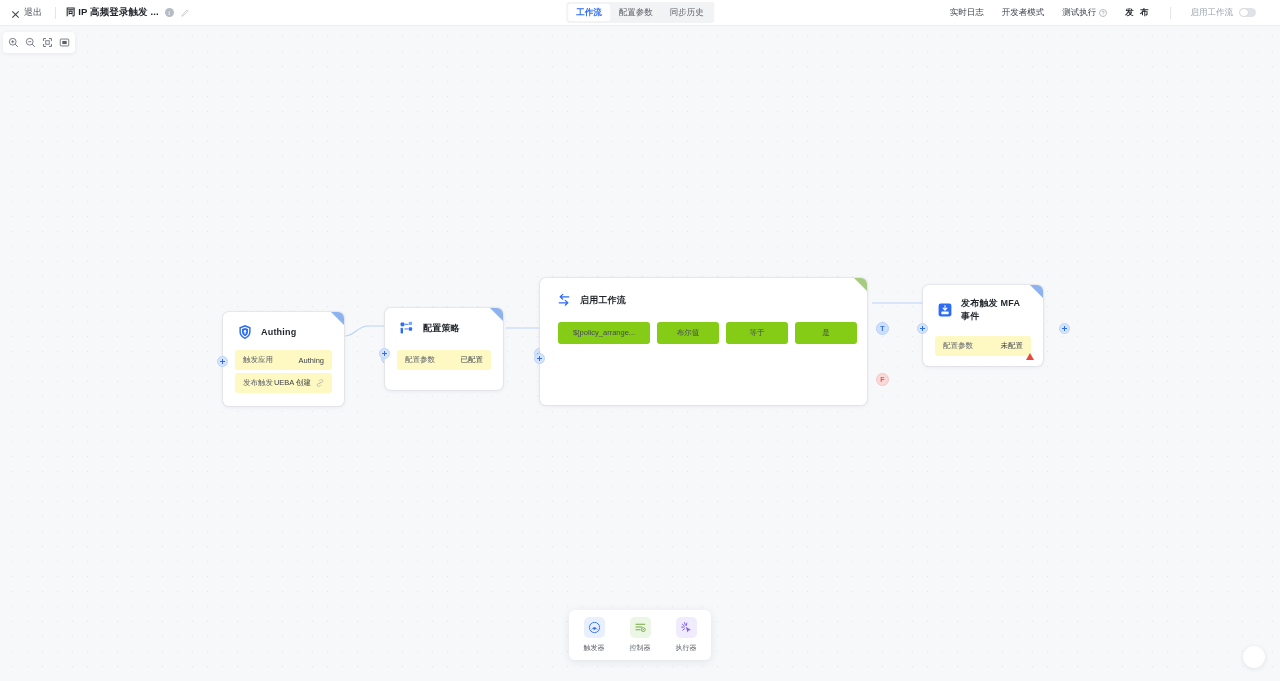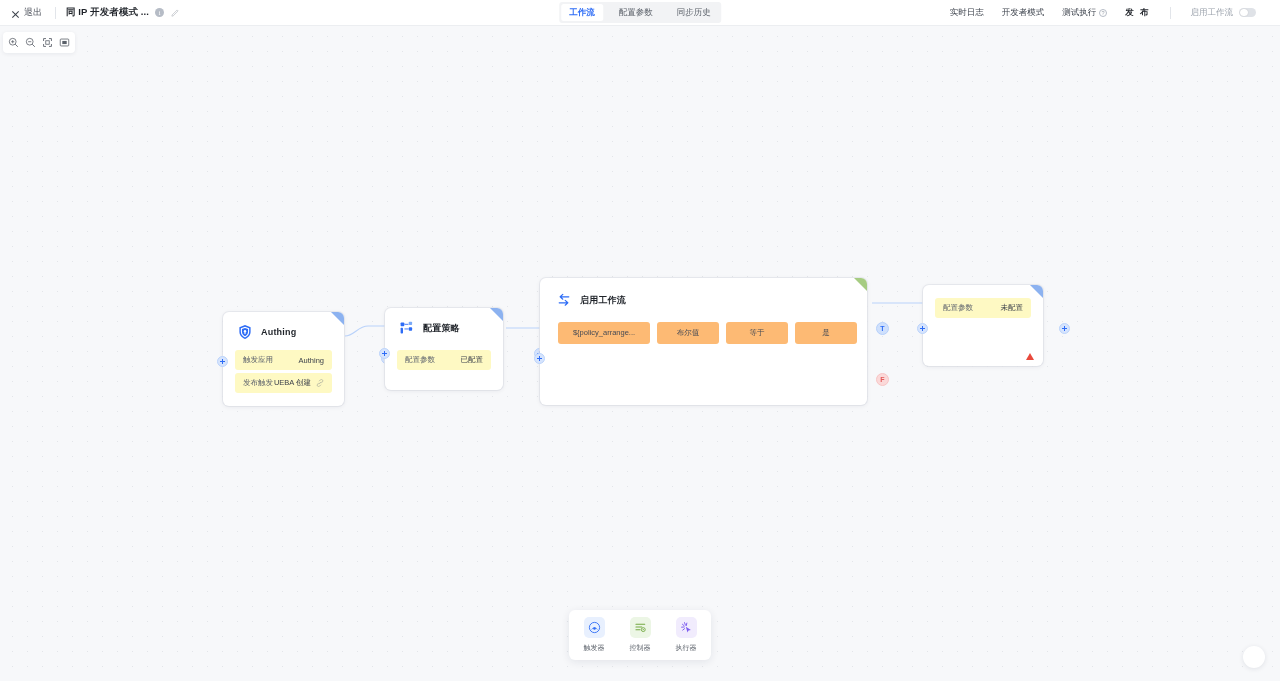"同 IP 开发者模式 ..." span.wf-title { text: 开发者模式 -> 高频登录触发 }
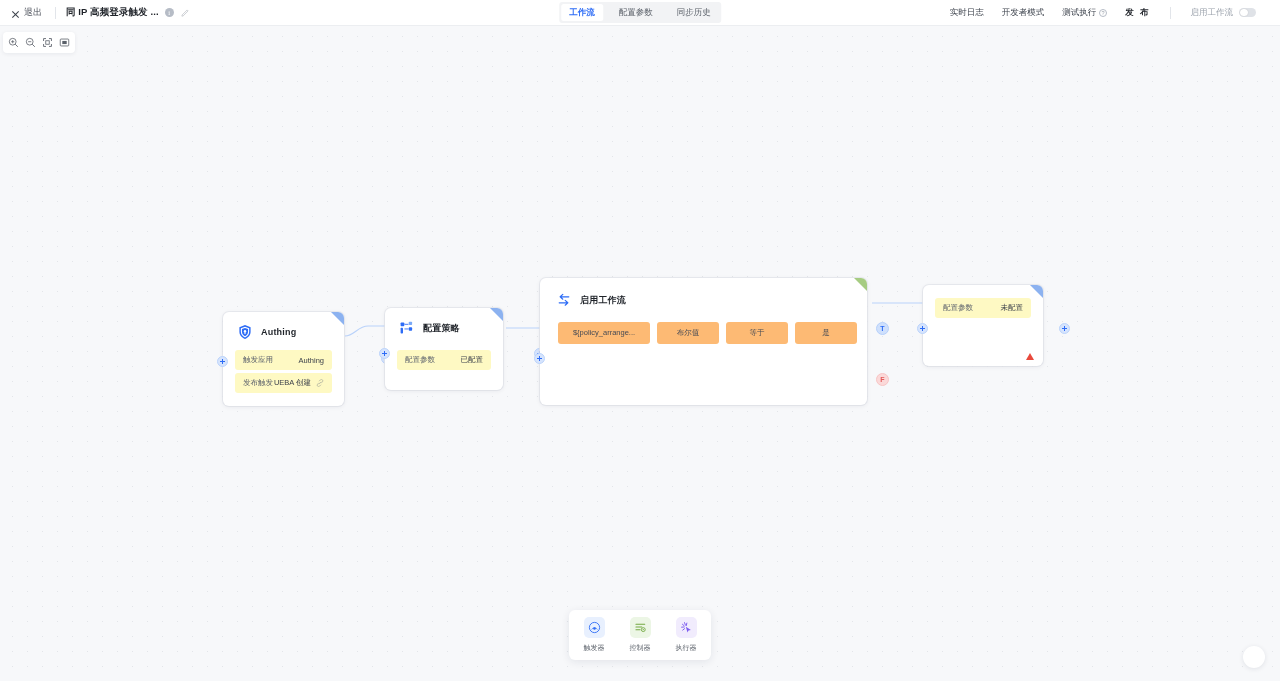"工作流" .hdr-center { gap: 8px -> 1px }
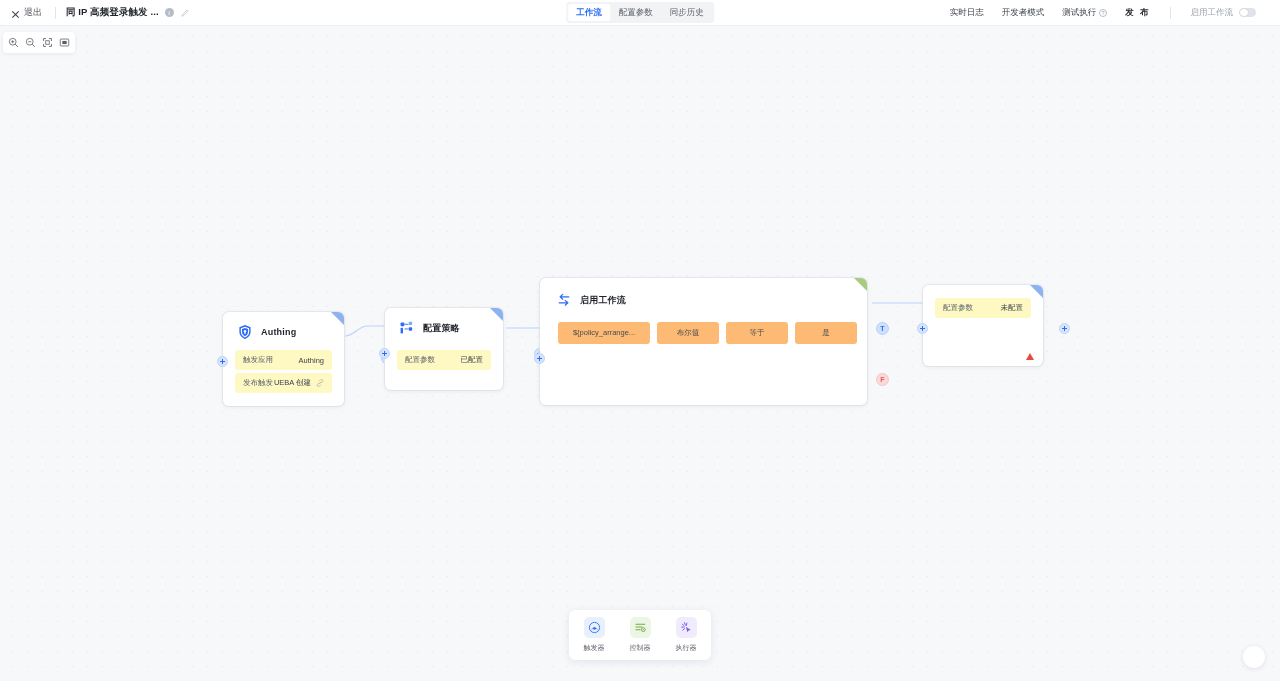"发布触发 MFA 事件" div.node-head { html: none -> <div> <span> <svg> <rect></rect> <path></path> <rect></rect> </svg> </span> <span>发布触发 MFA 事件</span> </div> }
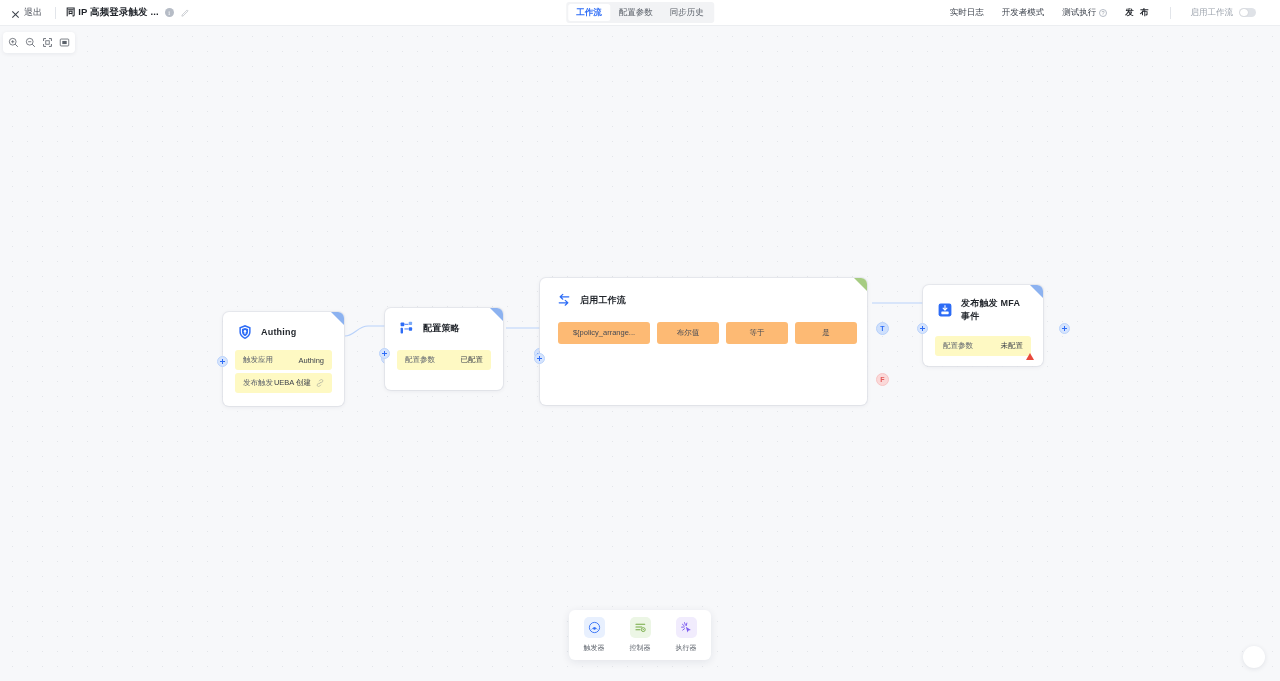"${policy_arrange..." .chip { background: #fdba74 -> #84cc16 }
